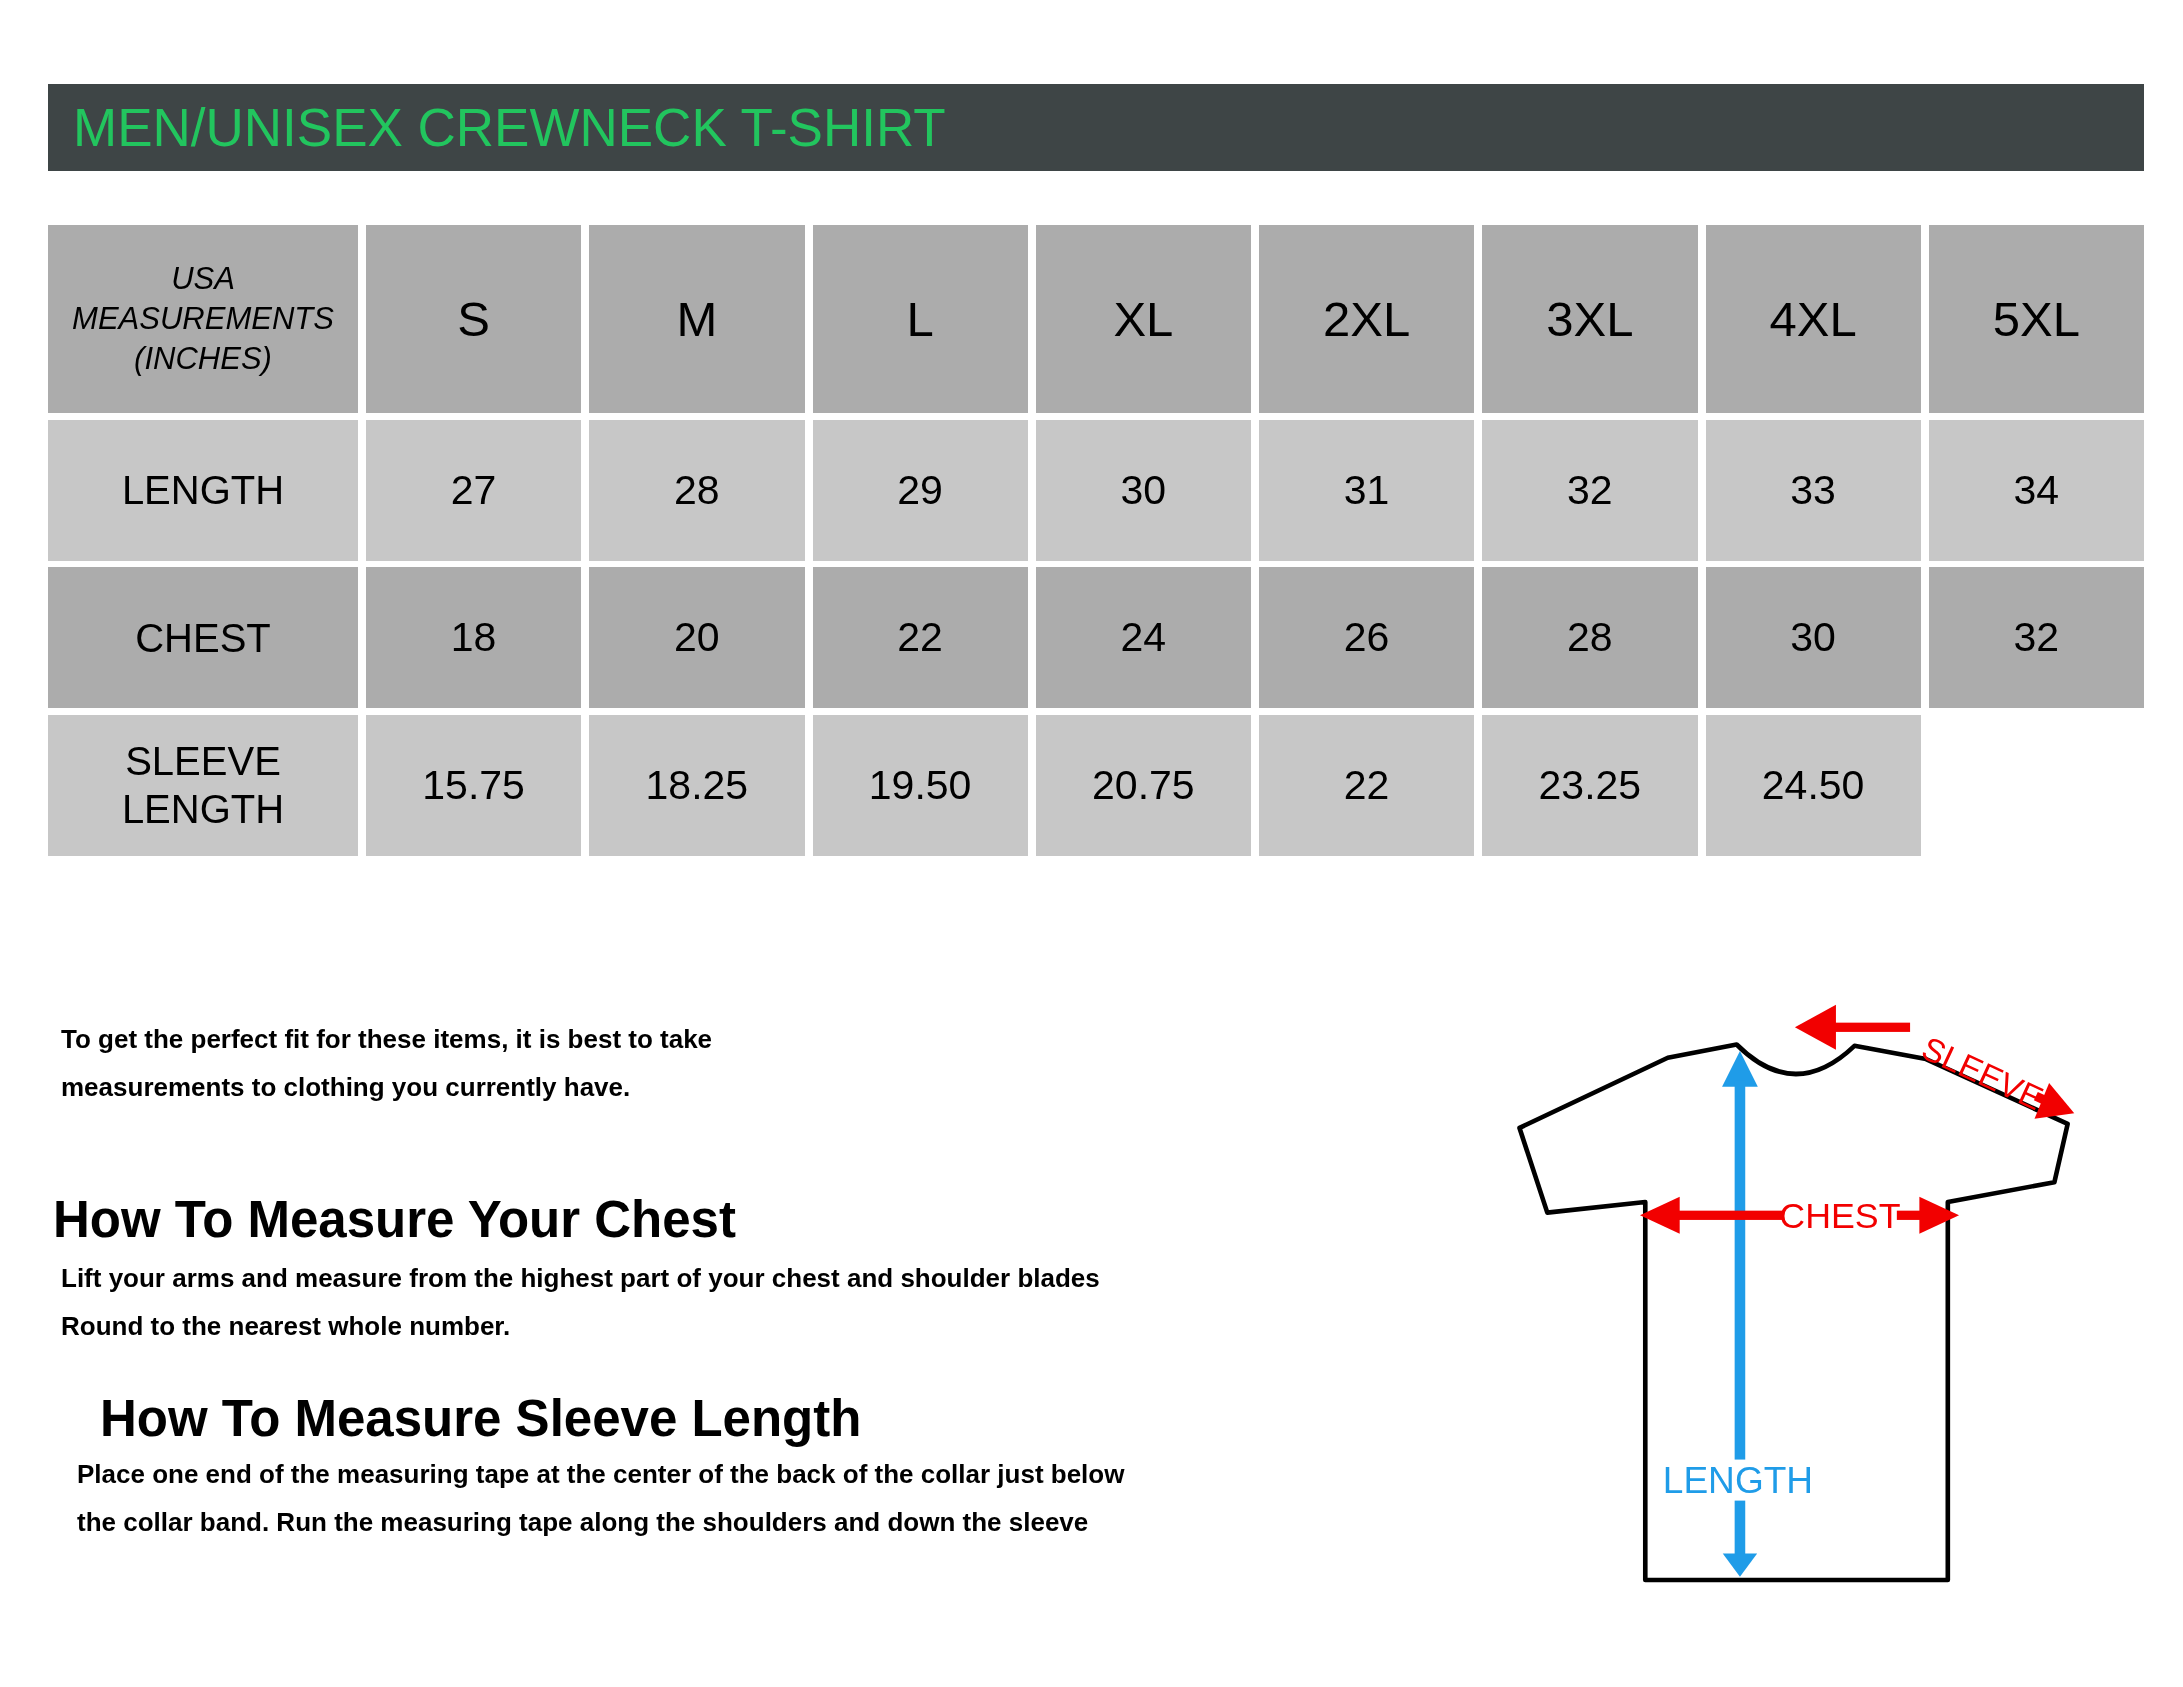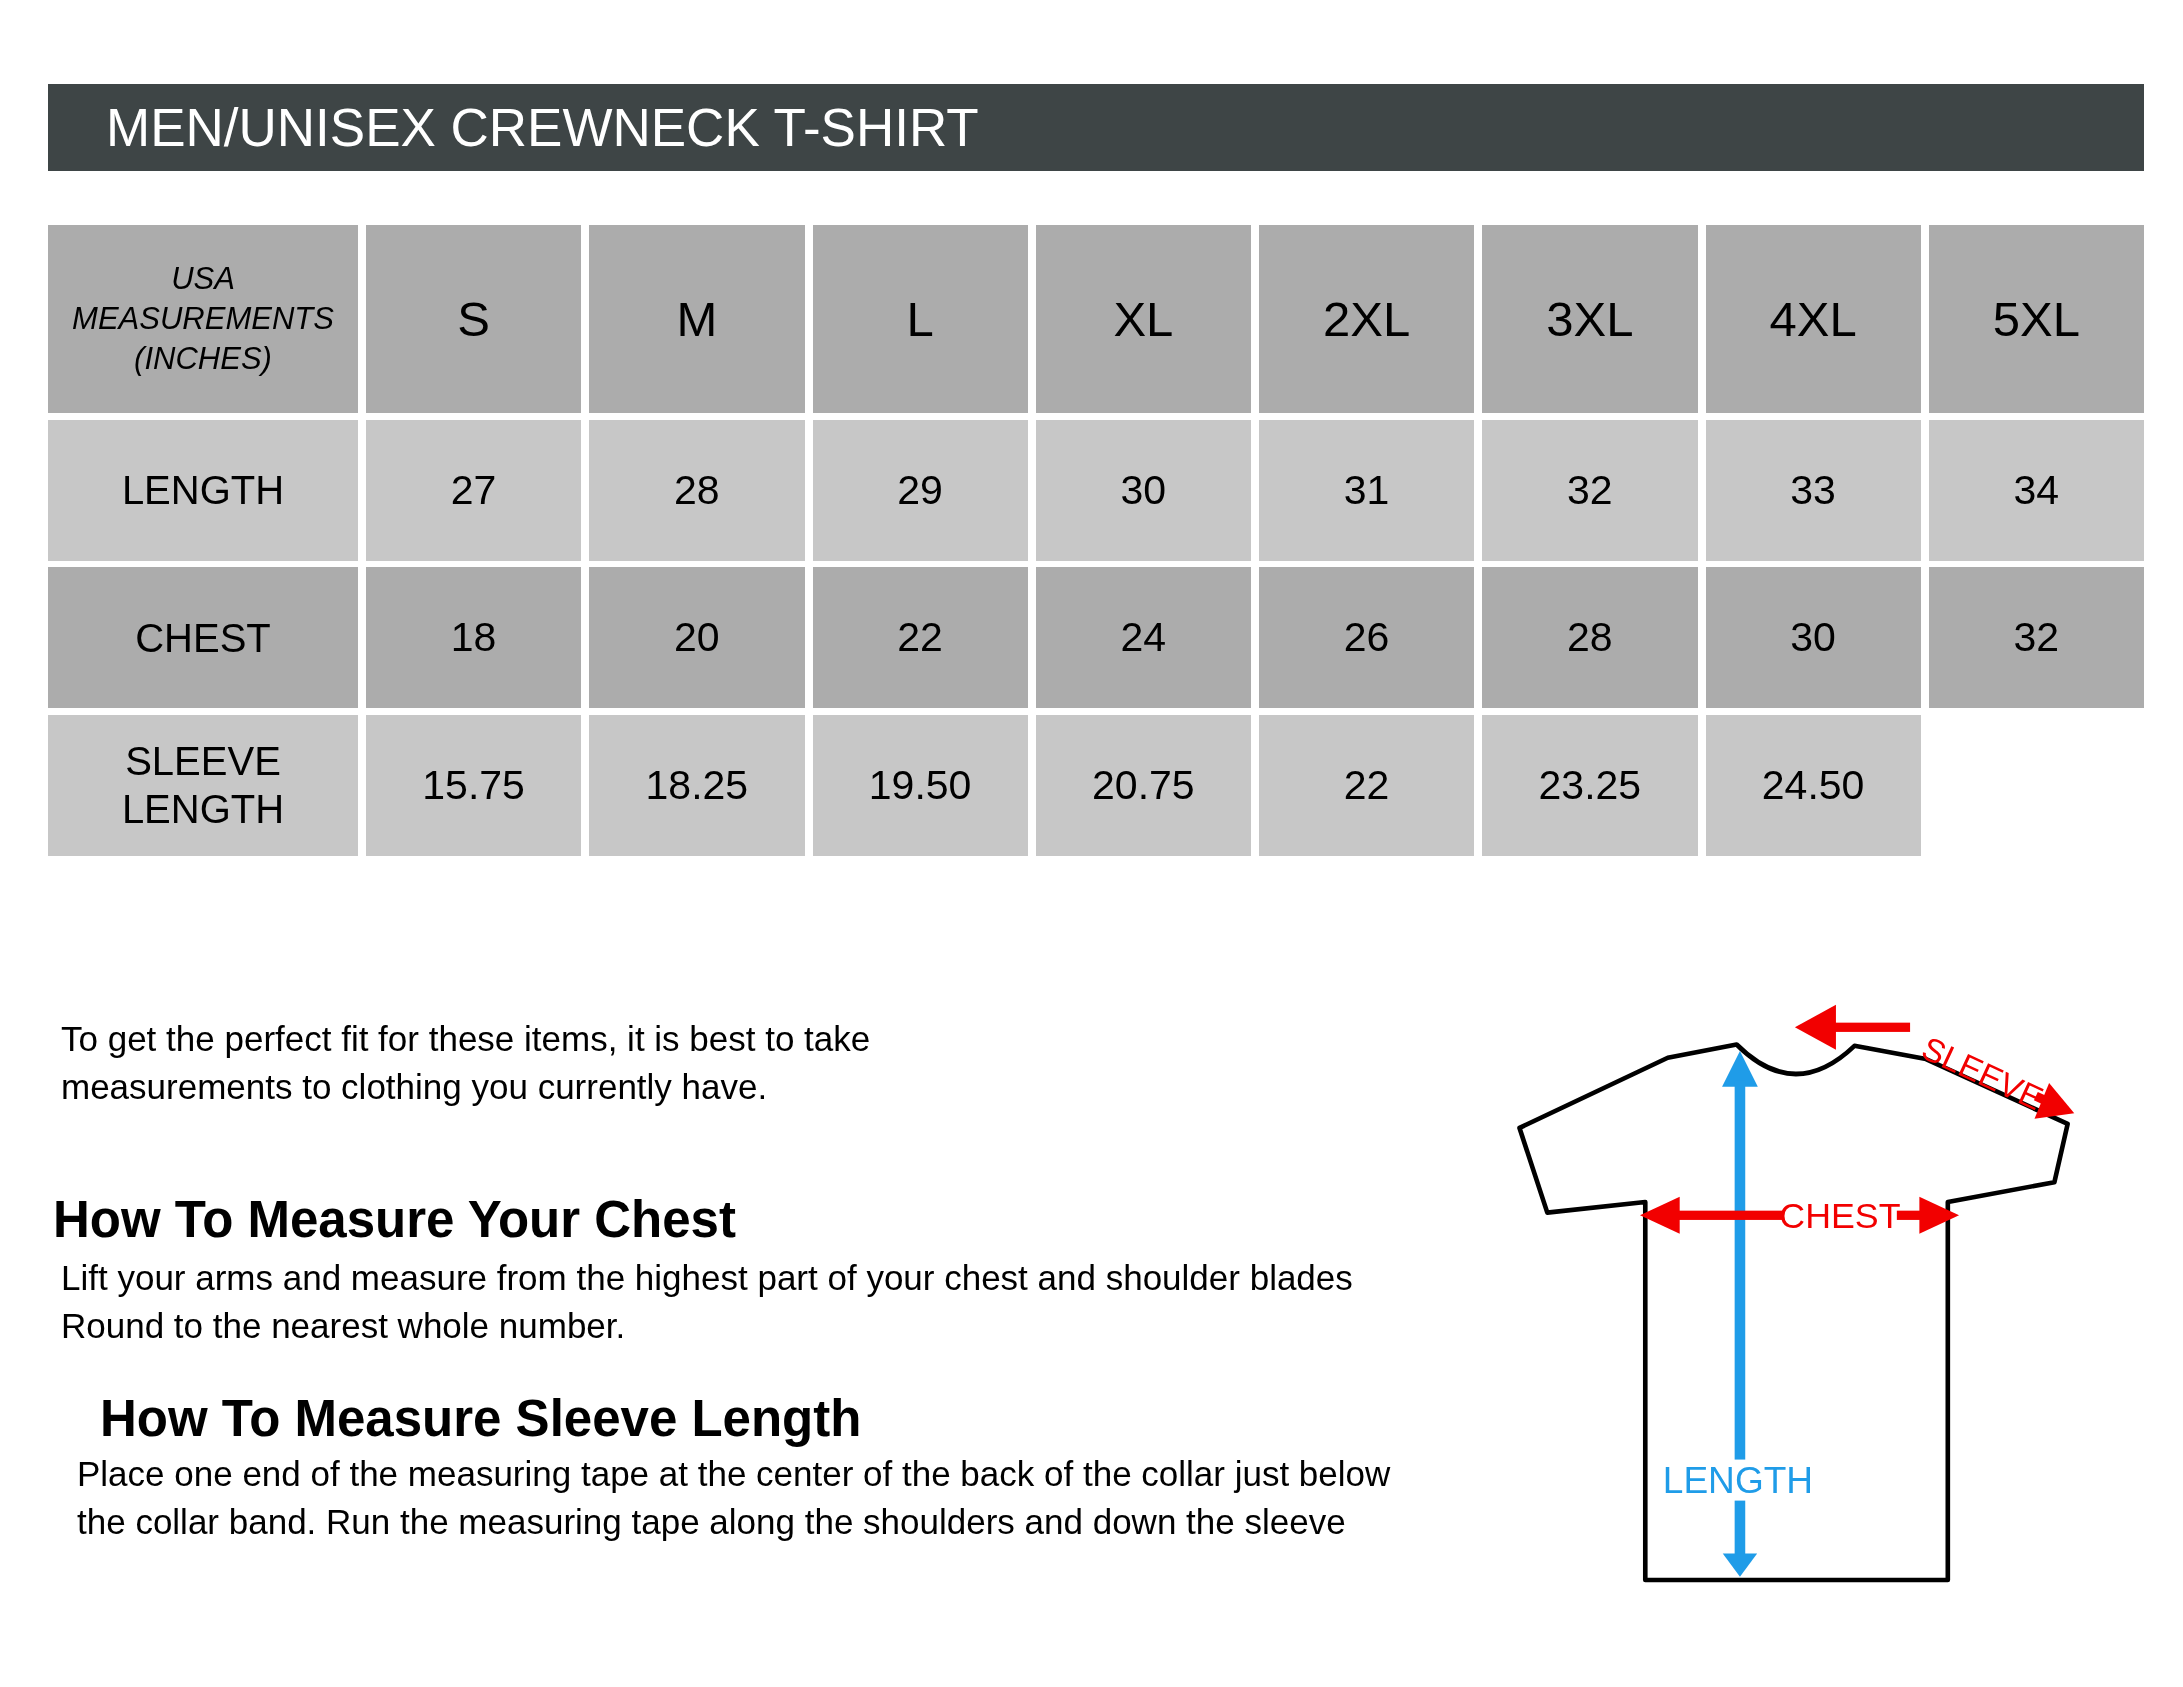"MEN/UNISEX CREWNECK T-SHIRT" .title-bar .title-text { color: #ffffff -> #22c55e; padding-left: 58px -> 25px }
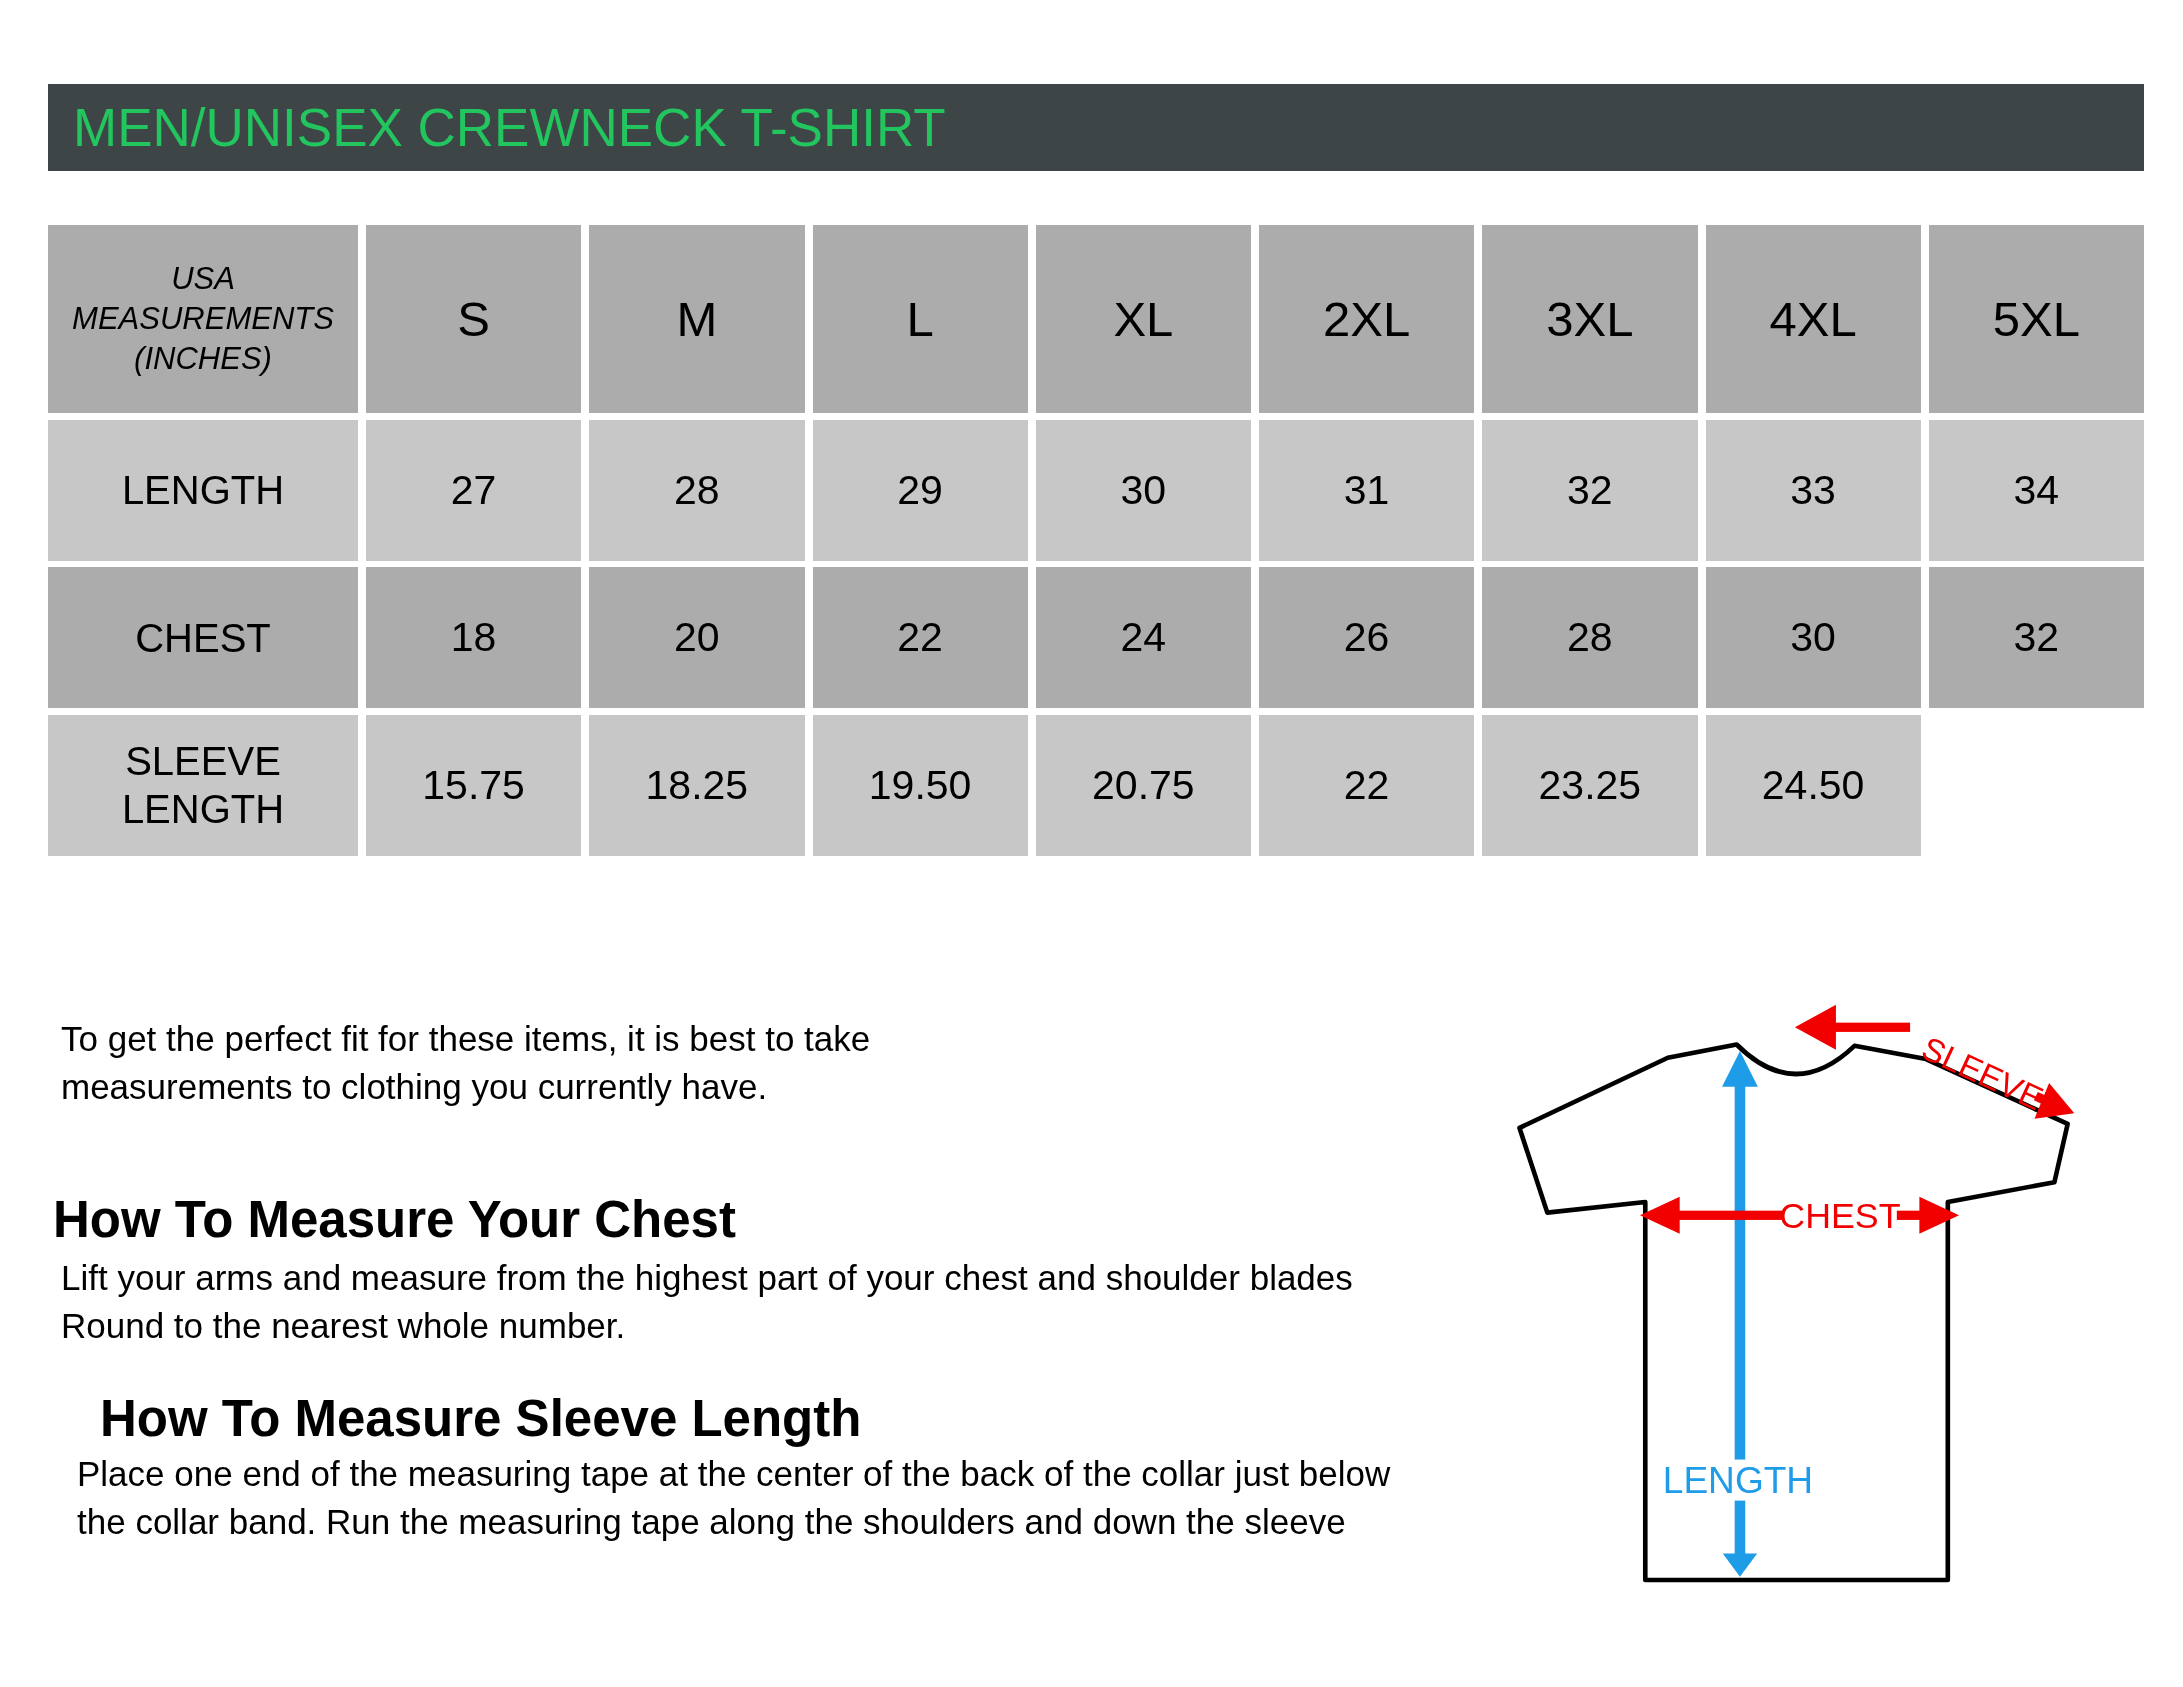"To get the perfect fit" .note-block { font-size: 35px -> 26px; font-weight: none -> bold }
